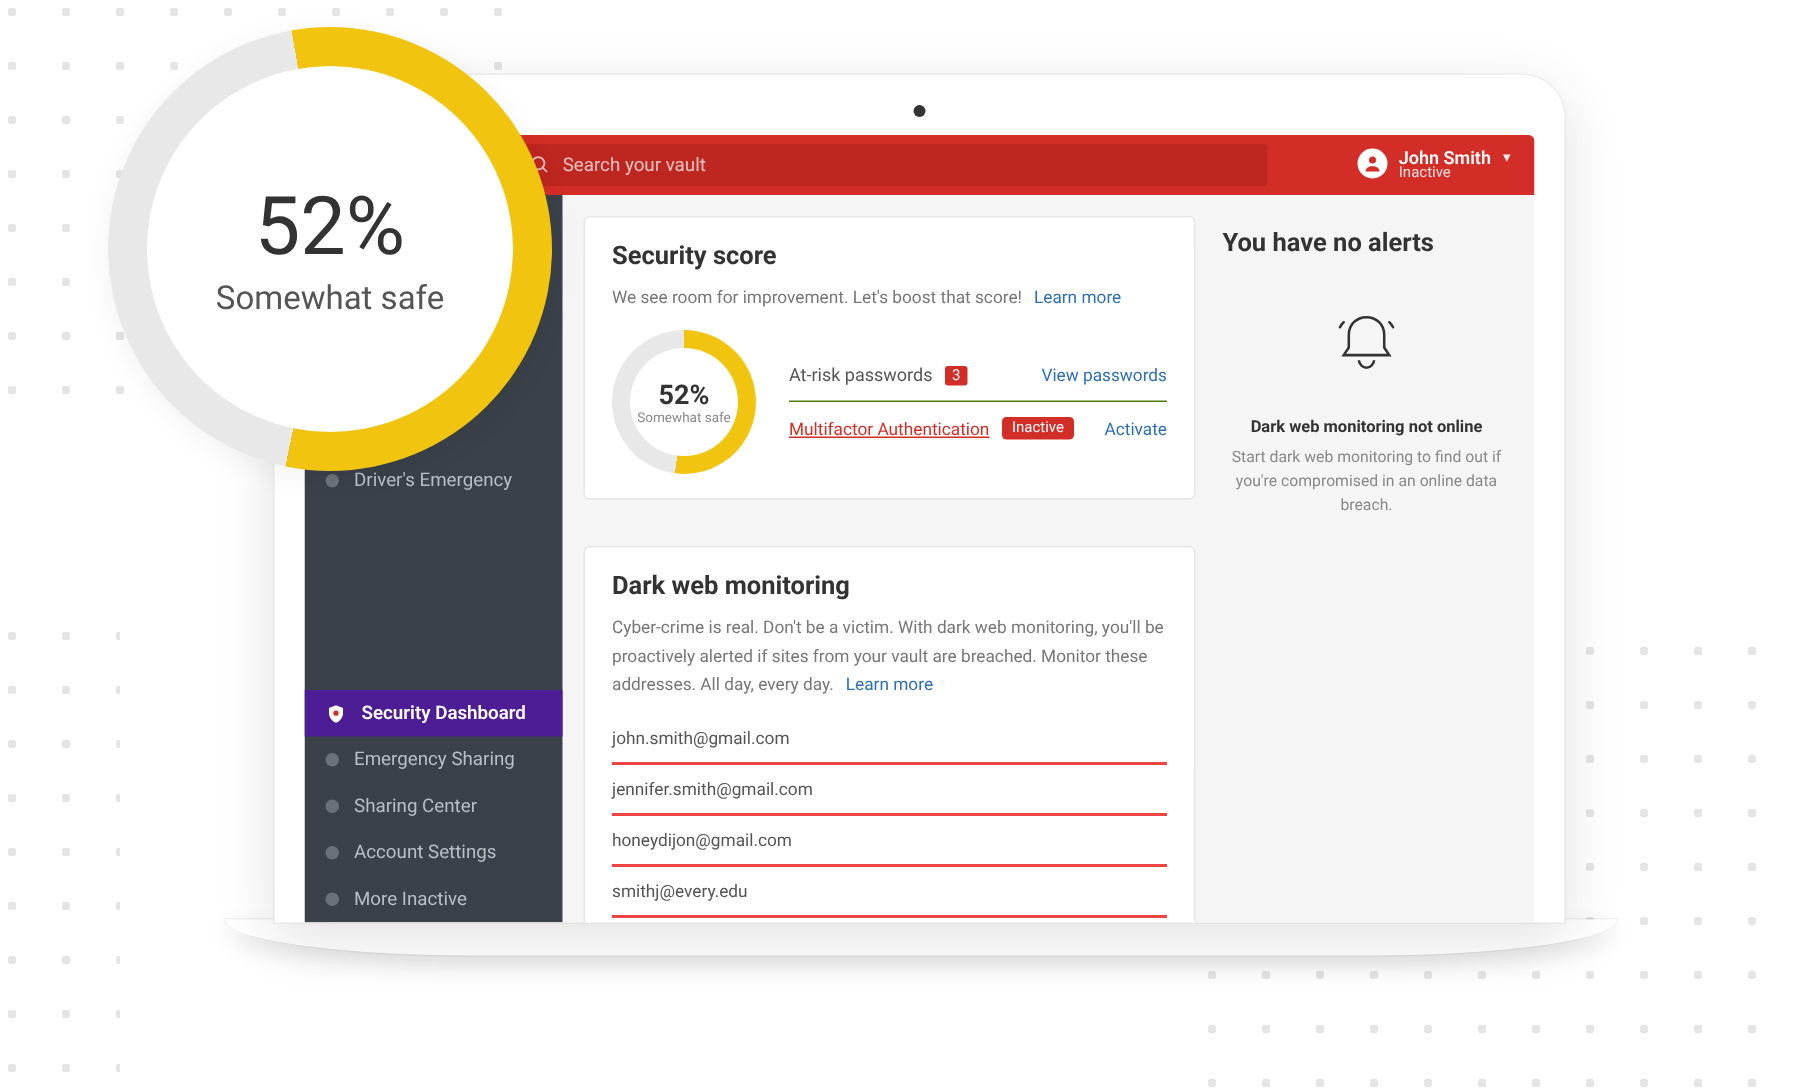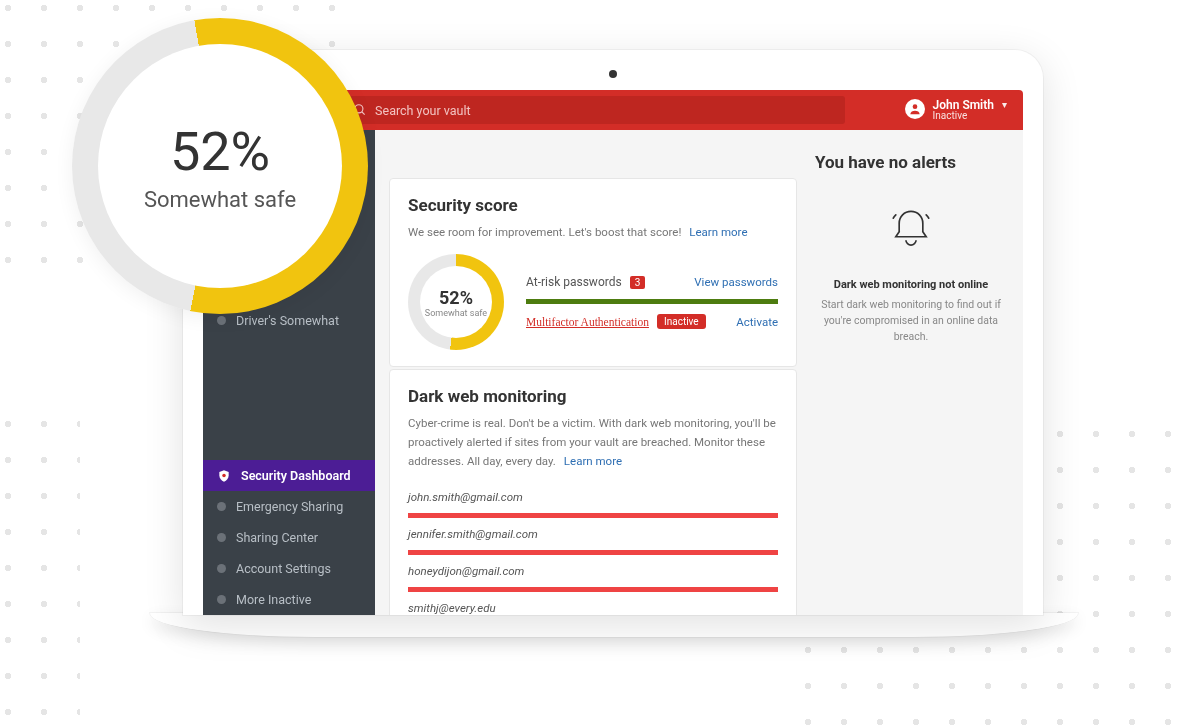"Security score" .col-left { gap: 2px -> 31px; margin-top: 34px -> none }
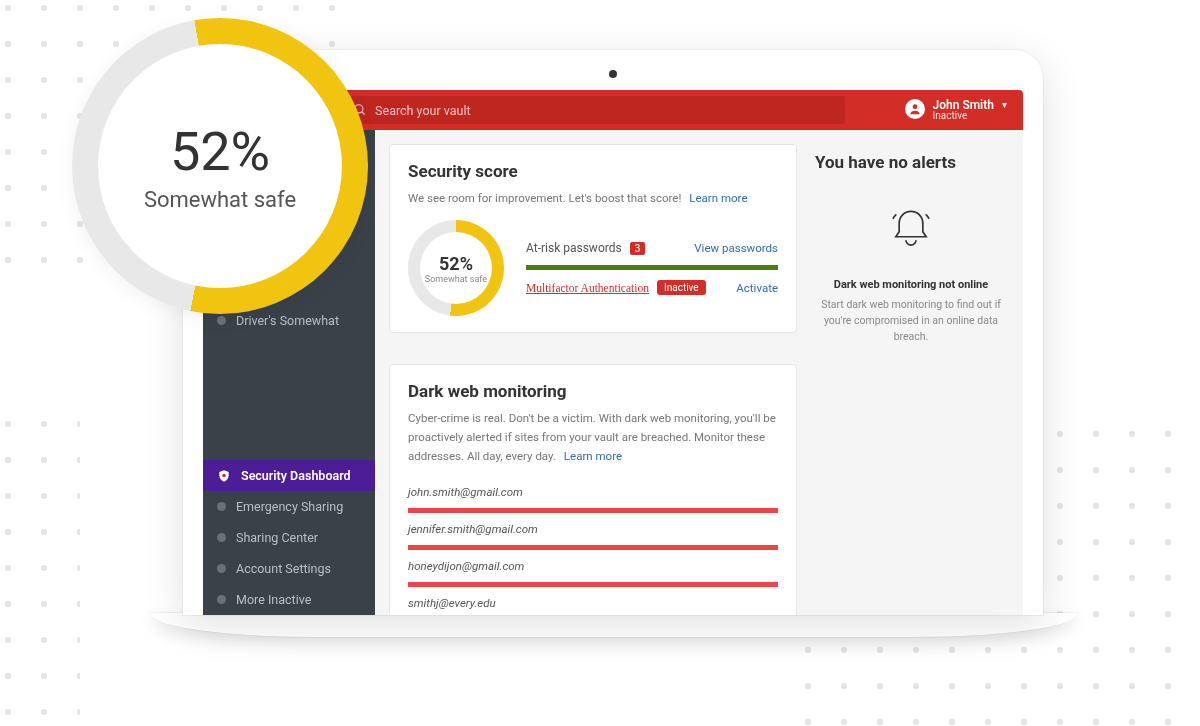"At-risk passwords" .mrow { border-bottom: 5px solid #4d7c0f -> 1px solid #4d7c0f }
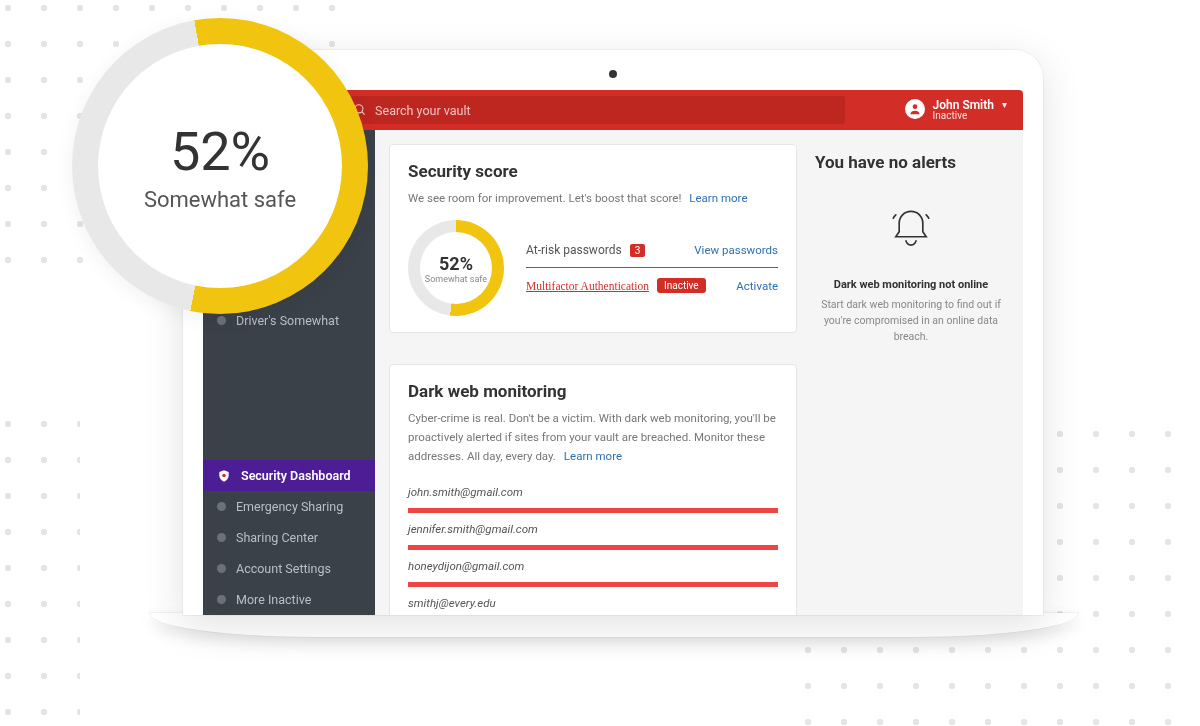"Multifactor Authentication" .link-red { font-family: Liberation Serif, serif -> none }
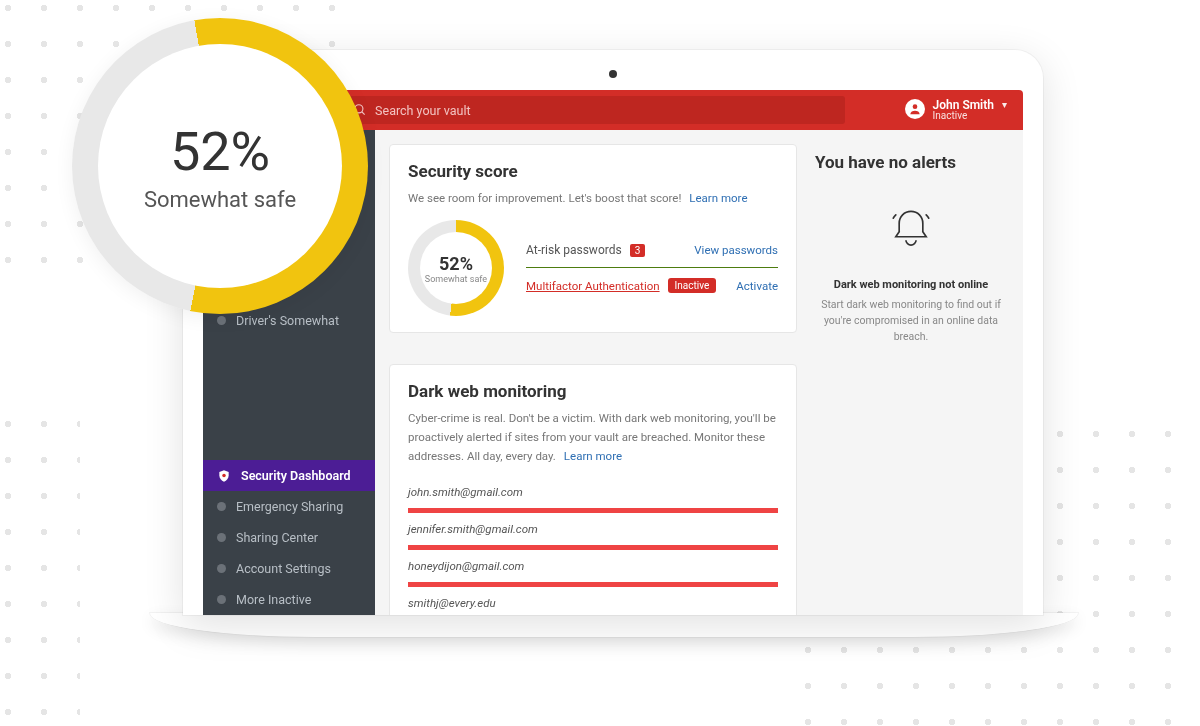"Driver's Somewhat" span { text: Somewhat -> Emergency }
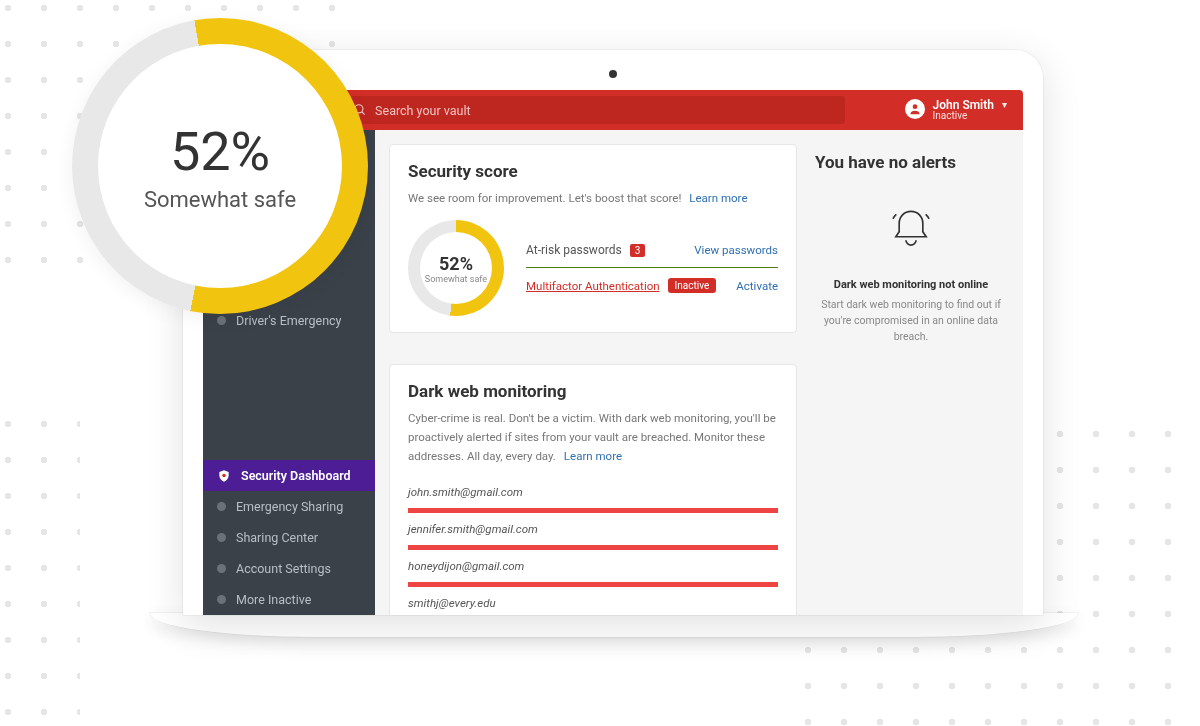"john.smith@gmail.com" .emails div { border-bottom: 5px solid #ef4444 -> 2px solid #ef4444; font-style: italic -> none }
